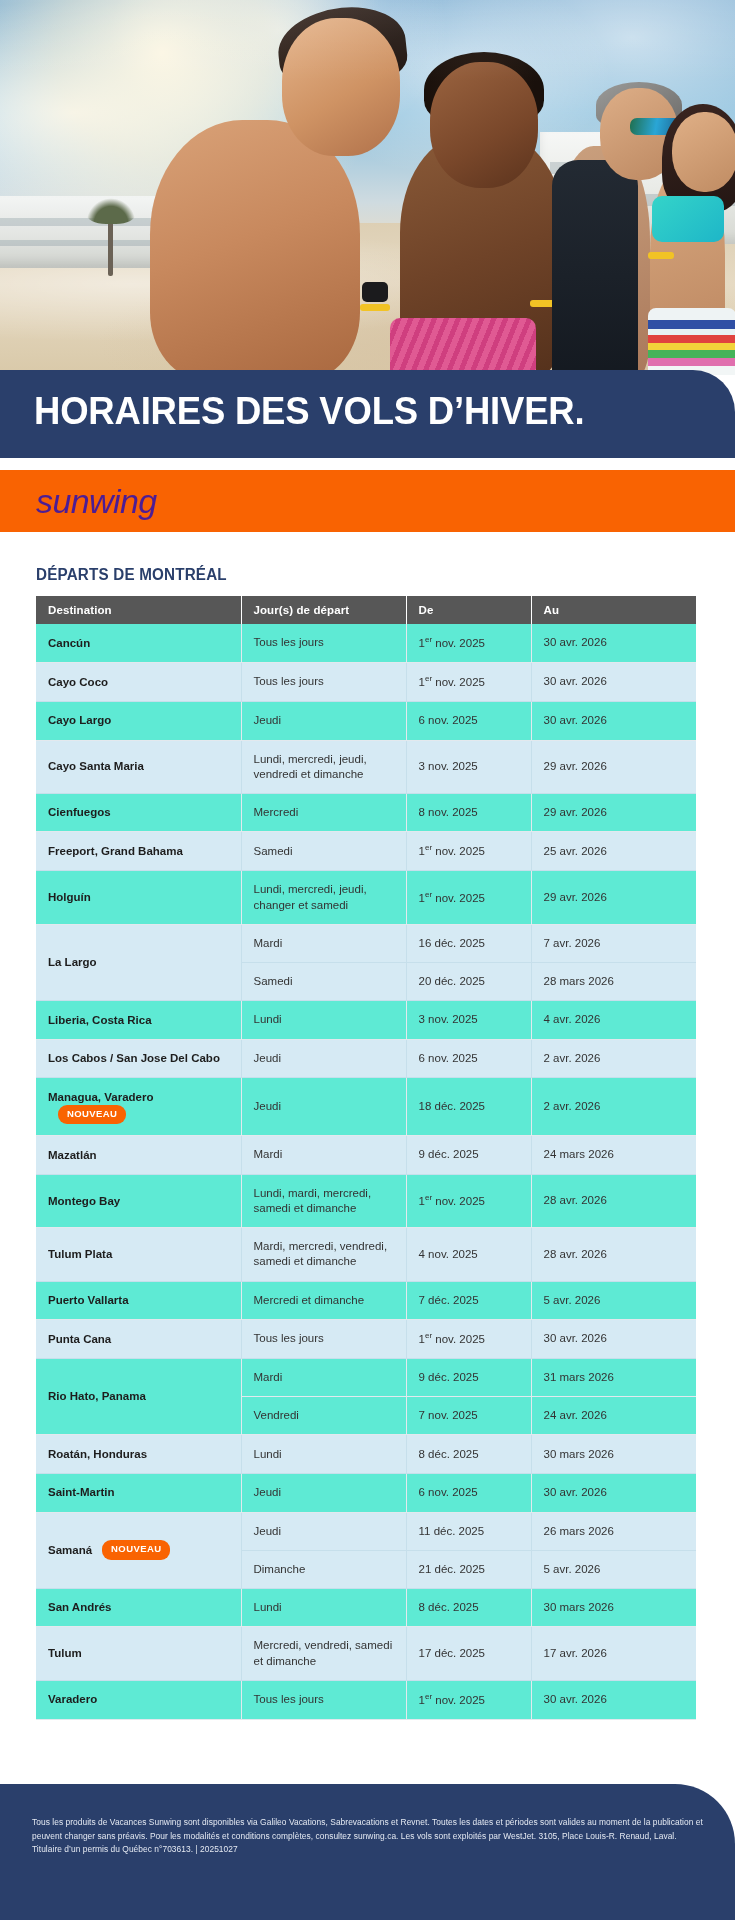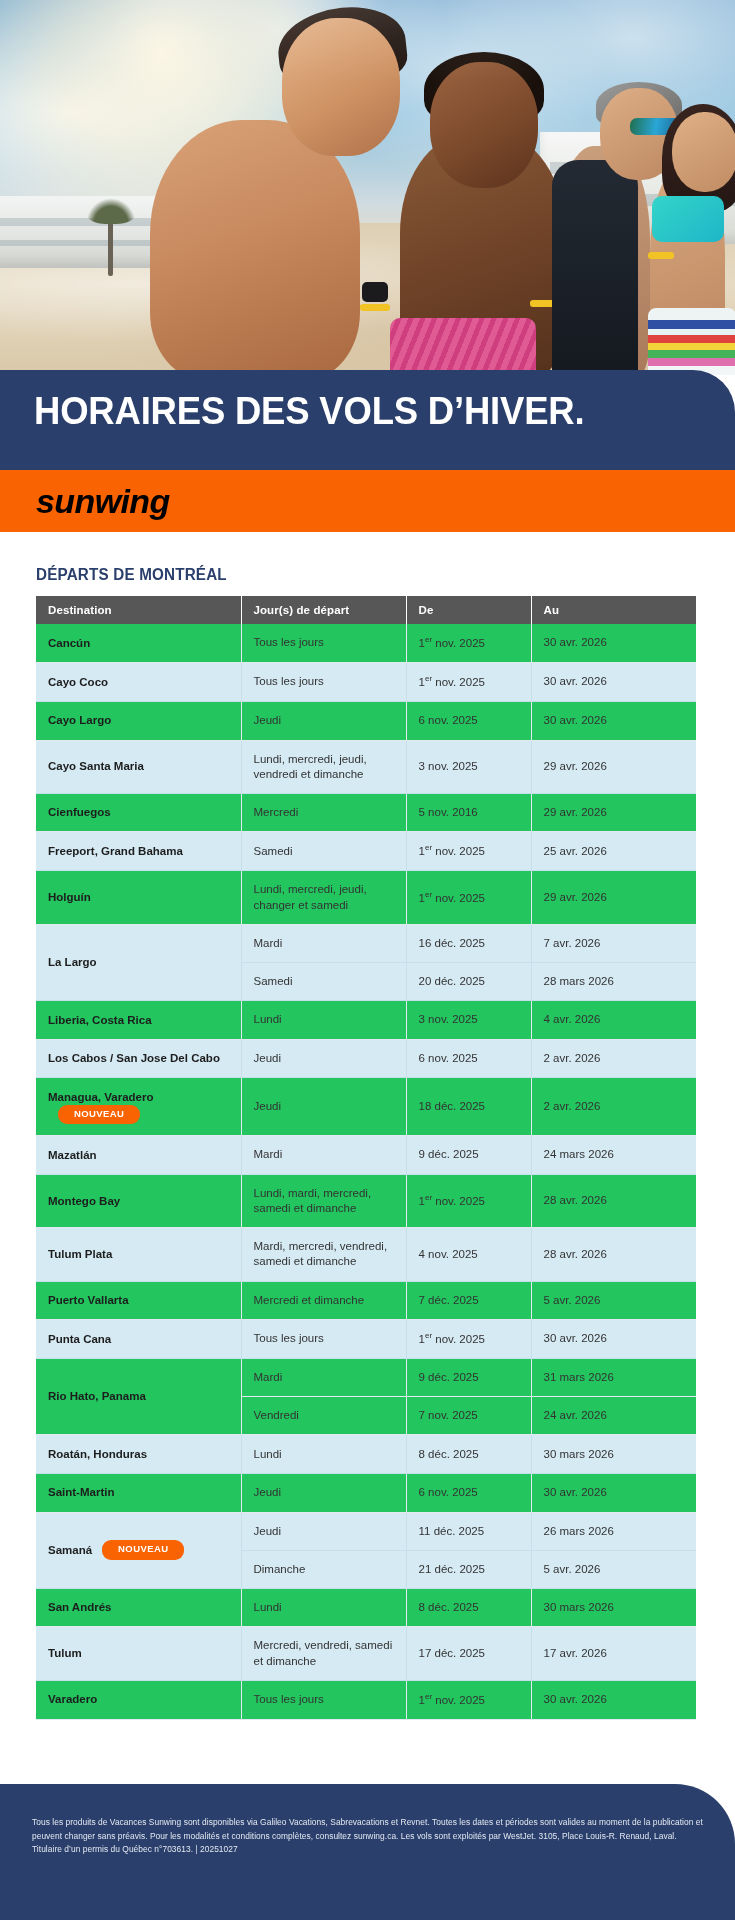"HORAIRES DES VOLS D’HIVER." .title-band { height: 100px -> 88px }
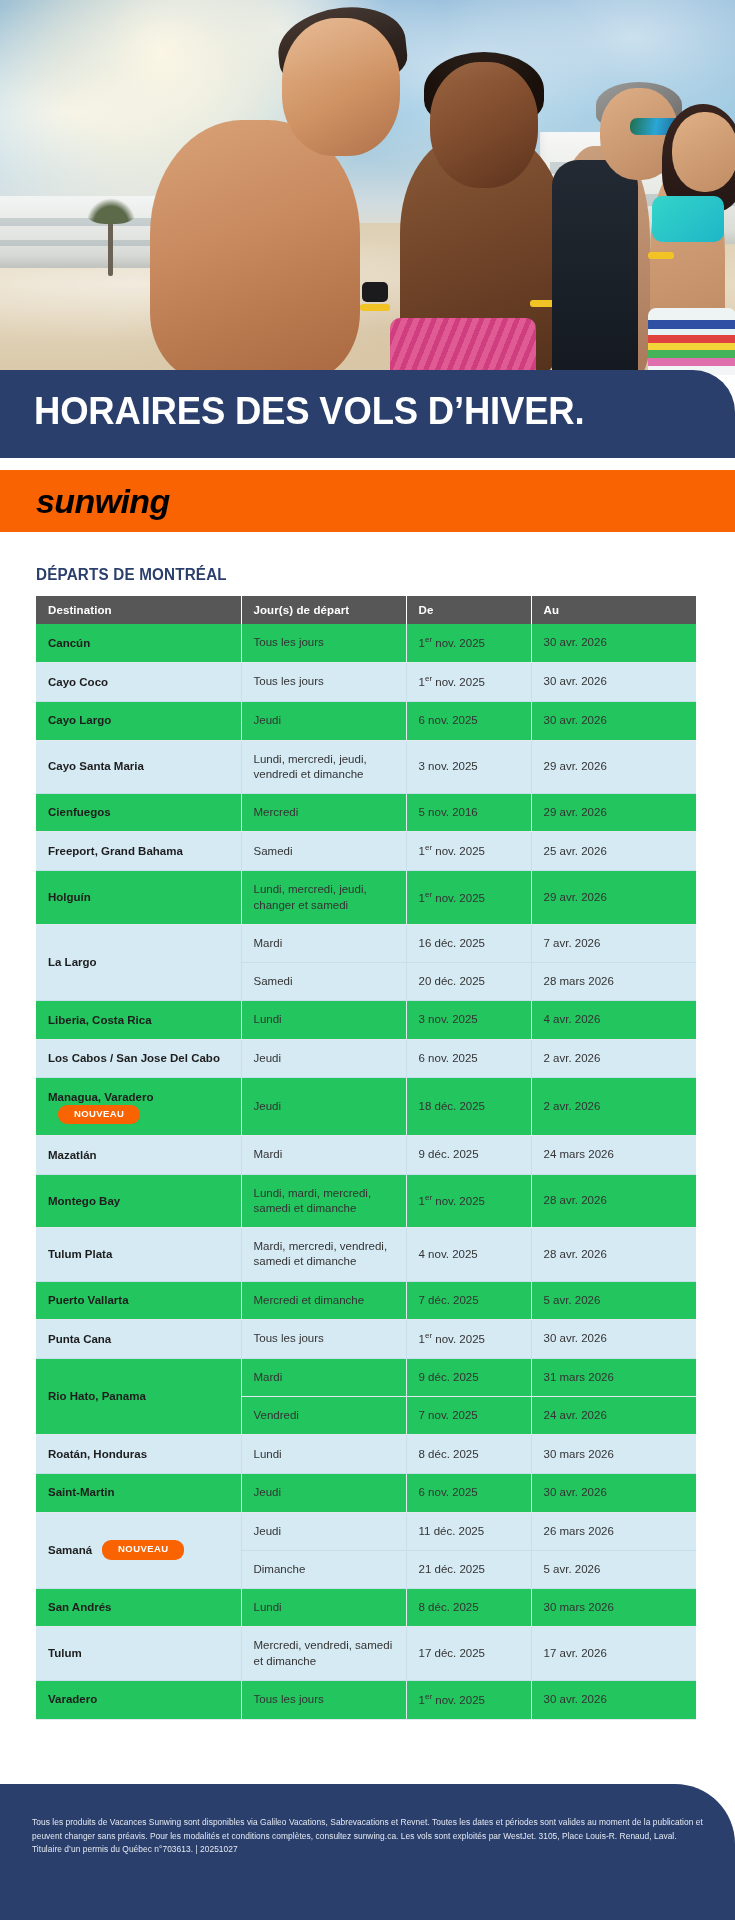"sunwing" .logo-band .logo { color: #000000 -> #4c1d95; font-weight: 700 -> 400 }
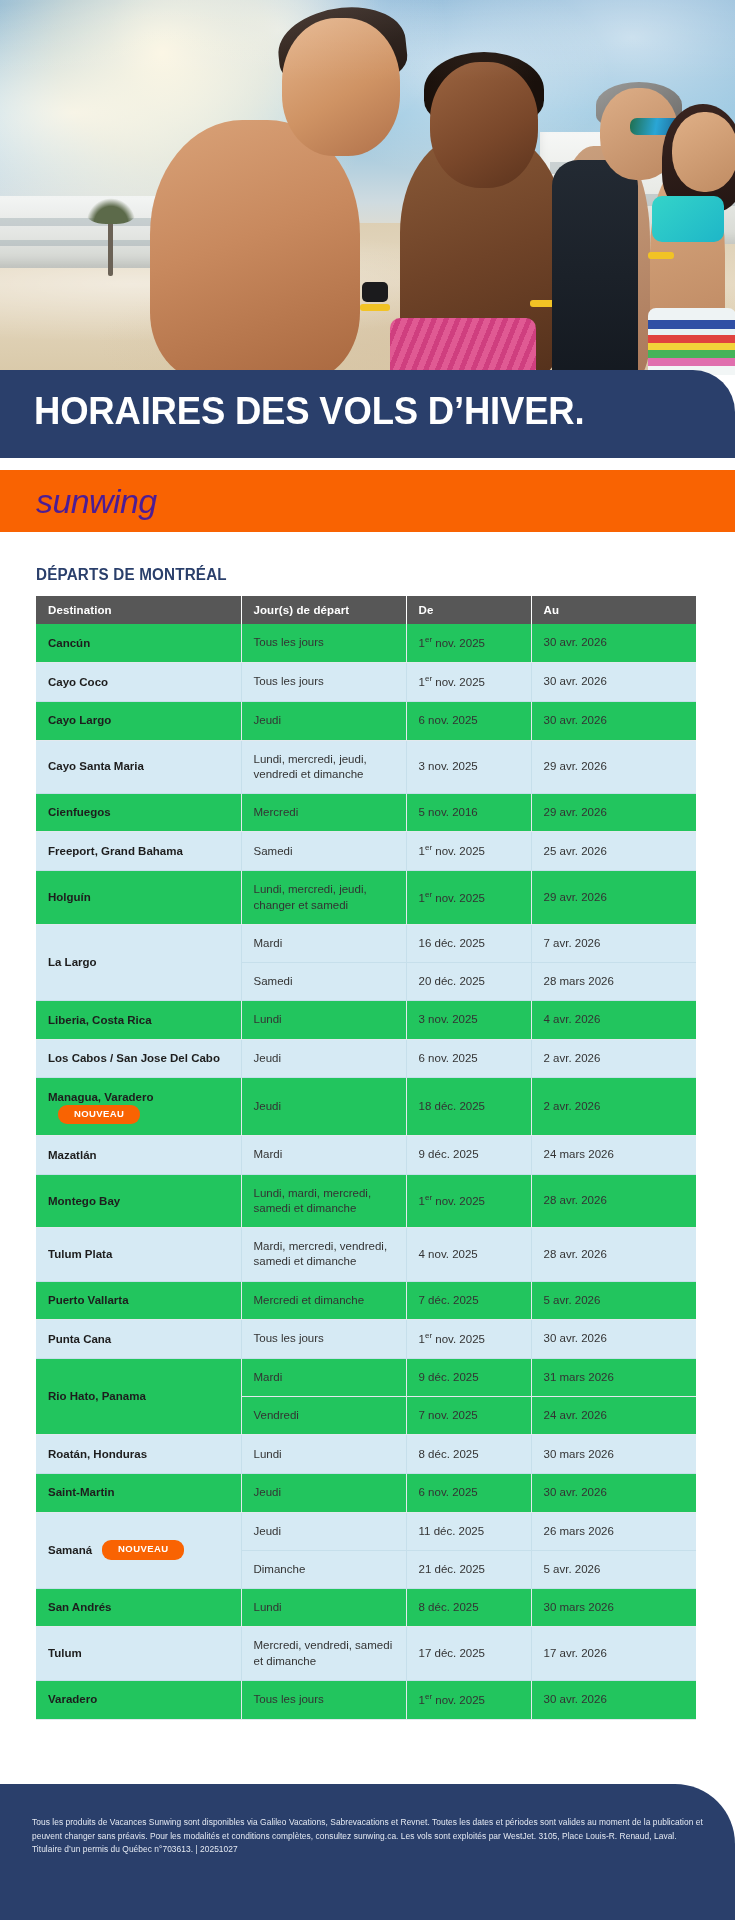"Cancún" tr.plain td { background: #22c55e -> #5eead4 }
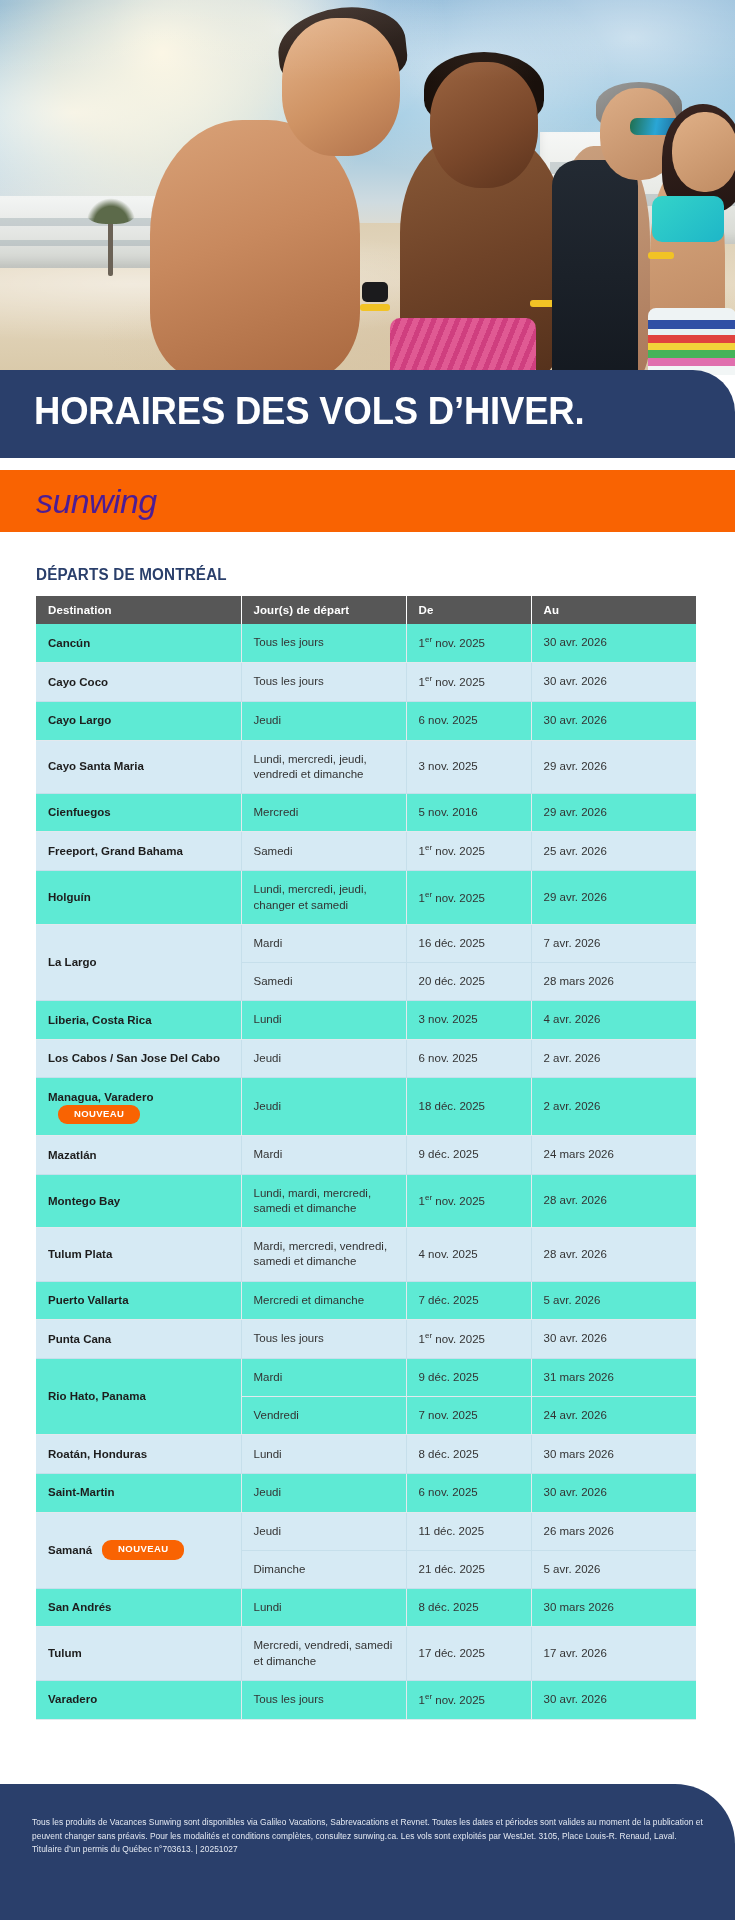"5 nov. 2016" td { text: 5 nov. 2016 -> 8 nov. 2025 }
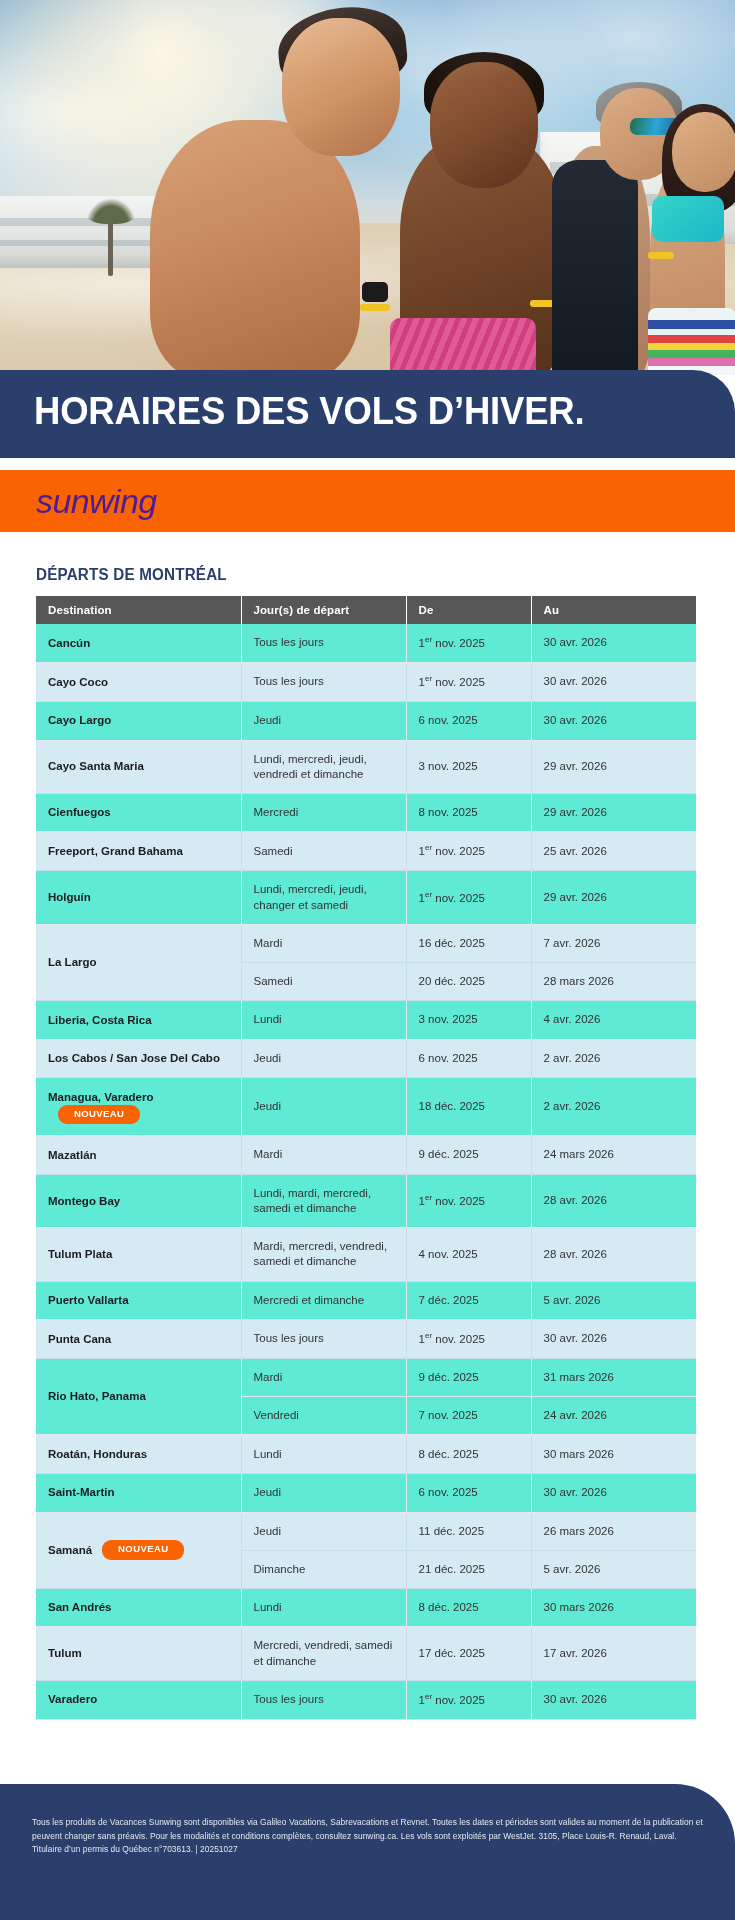"NOUVEAU" .badge-new { padding: 3px 16px 4px -> 3px 9px 4px }
